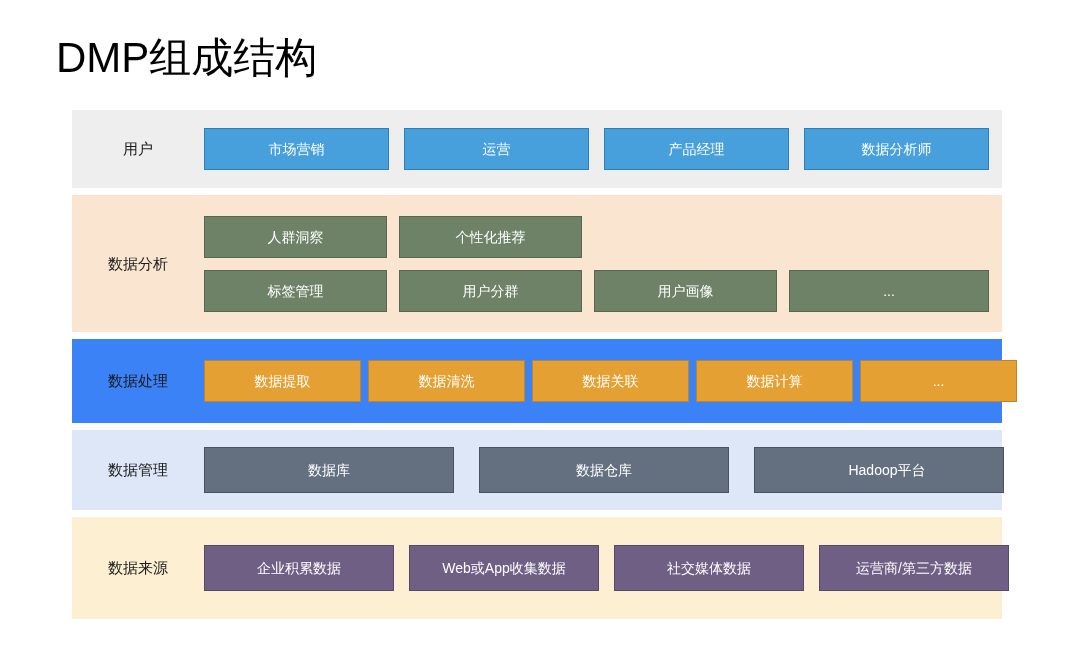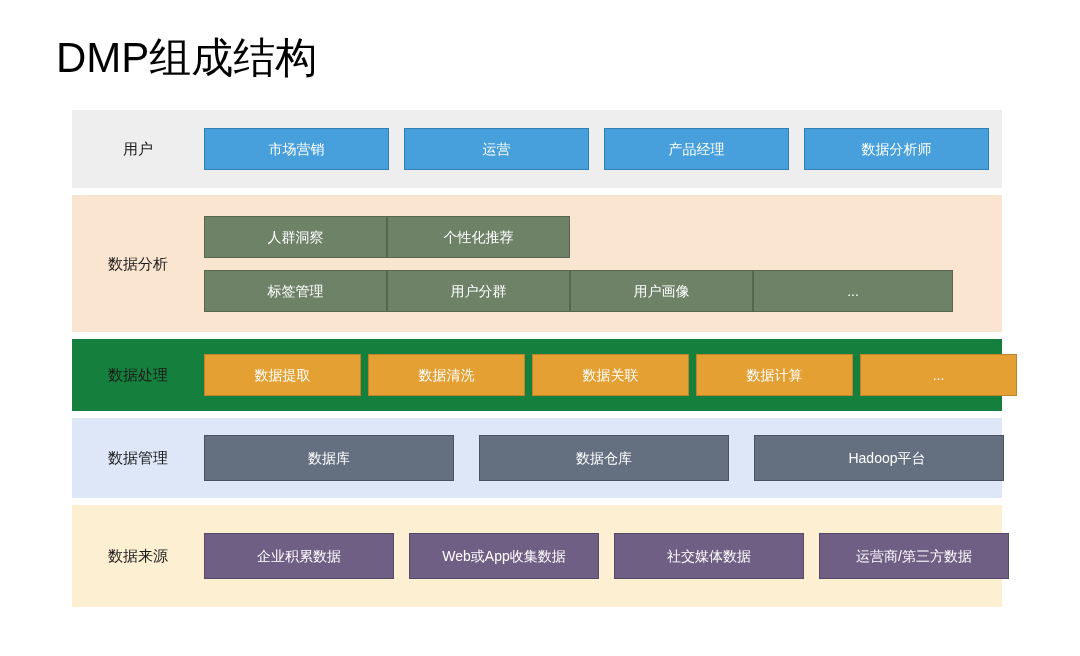"人群洞察" .band-analysis .node-box { margin-right: 0 -> 12px }
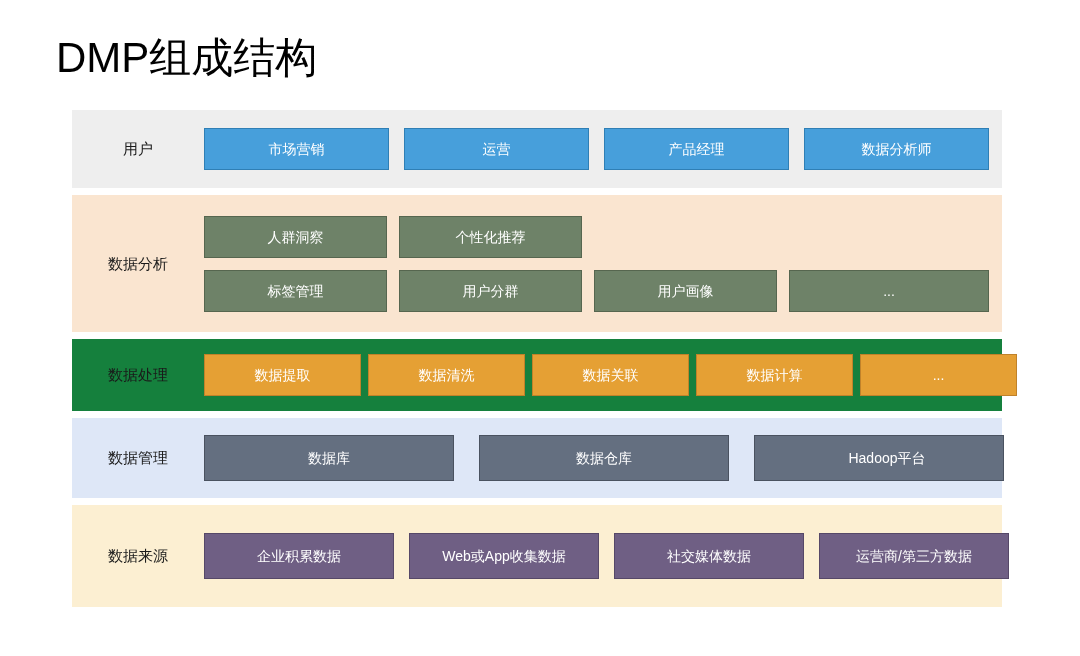"数据处理" .band-processing { background: #15803d -> #3b82f6; height: 72px -> 84px }
